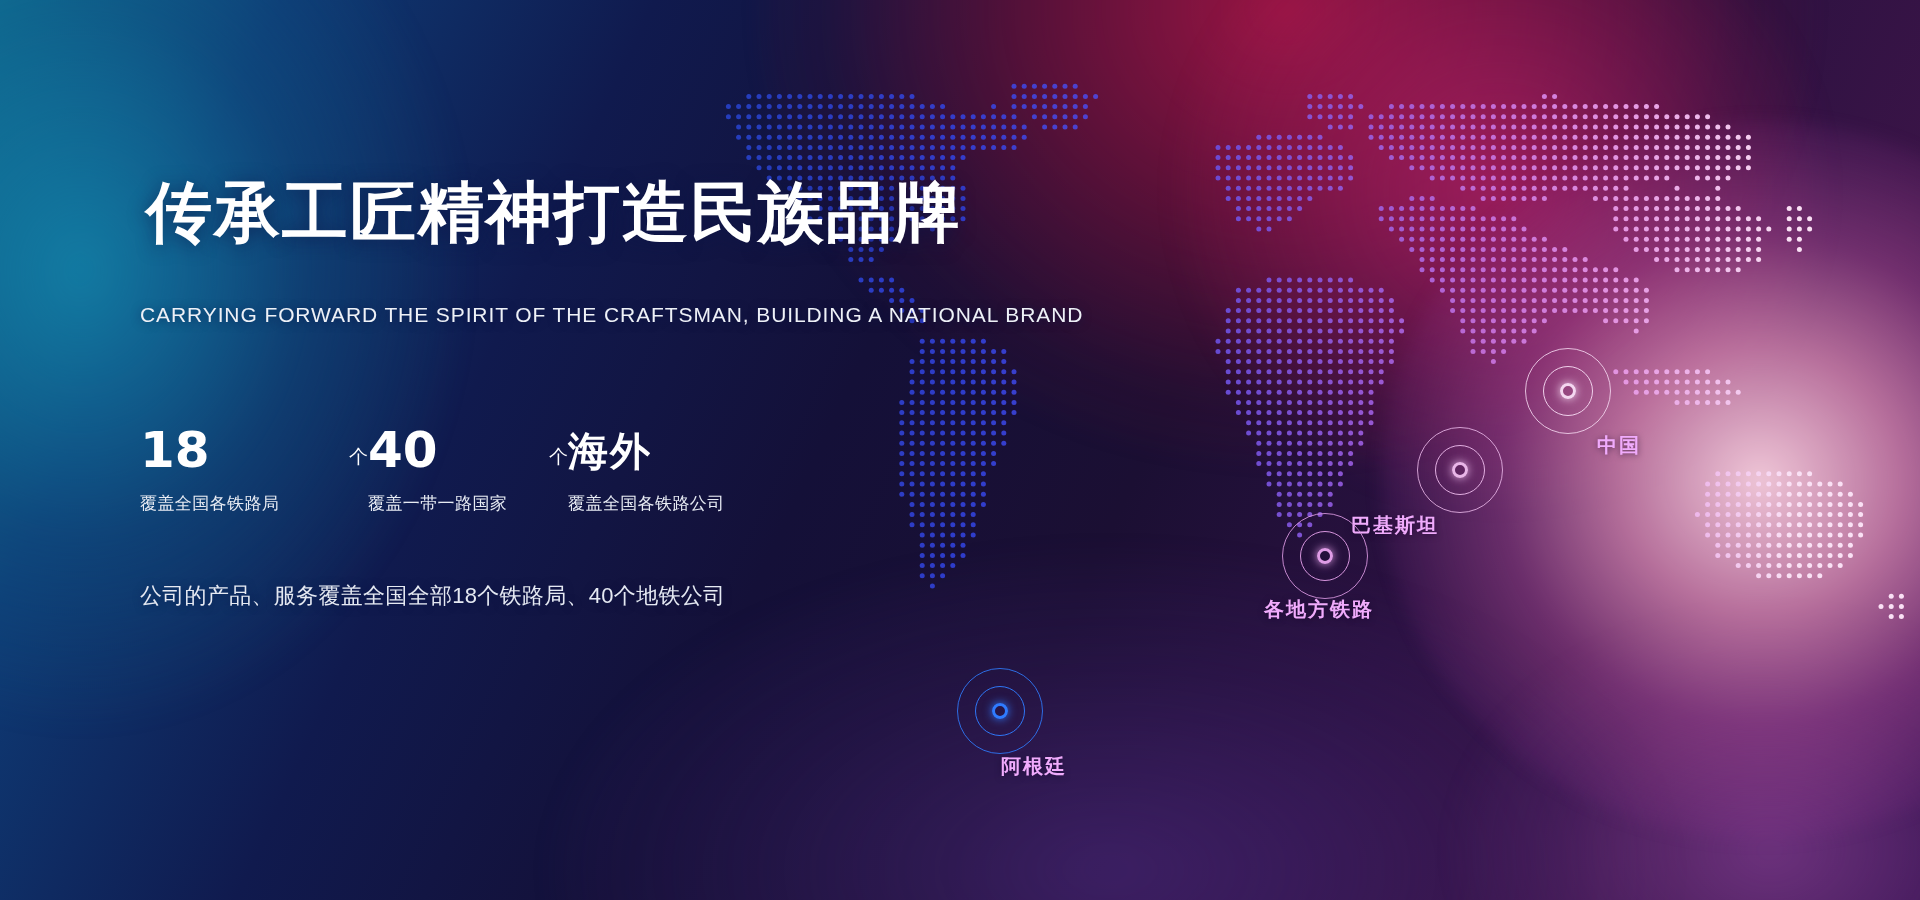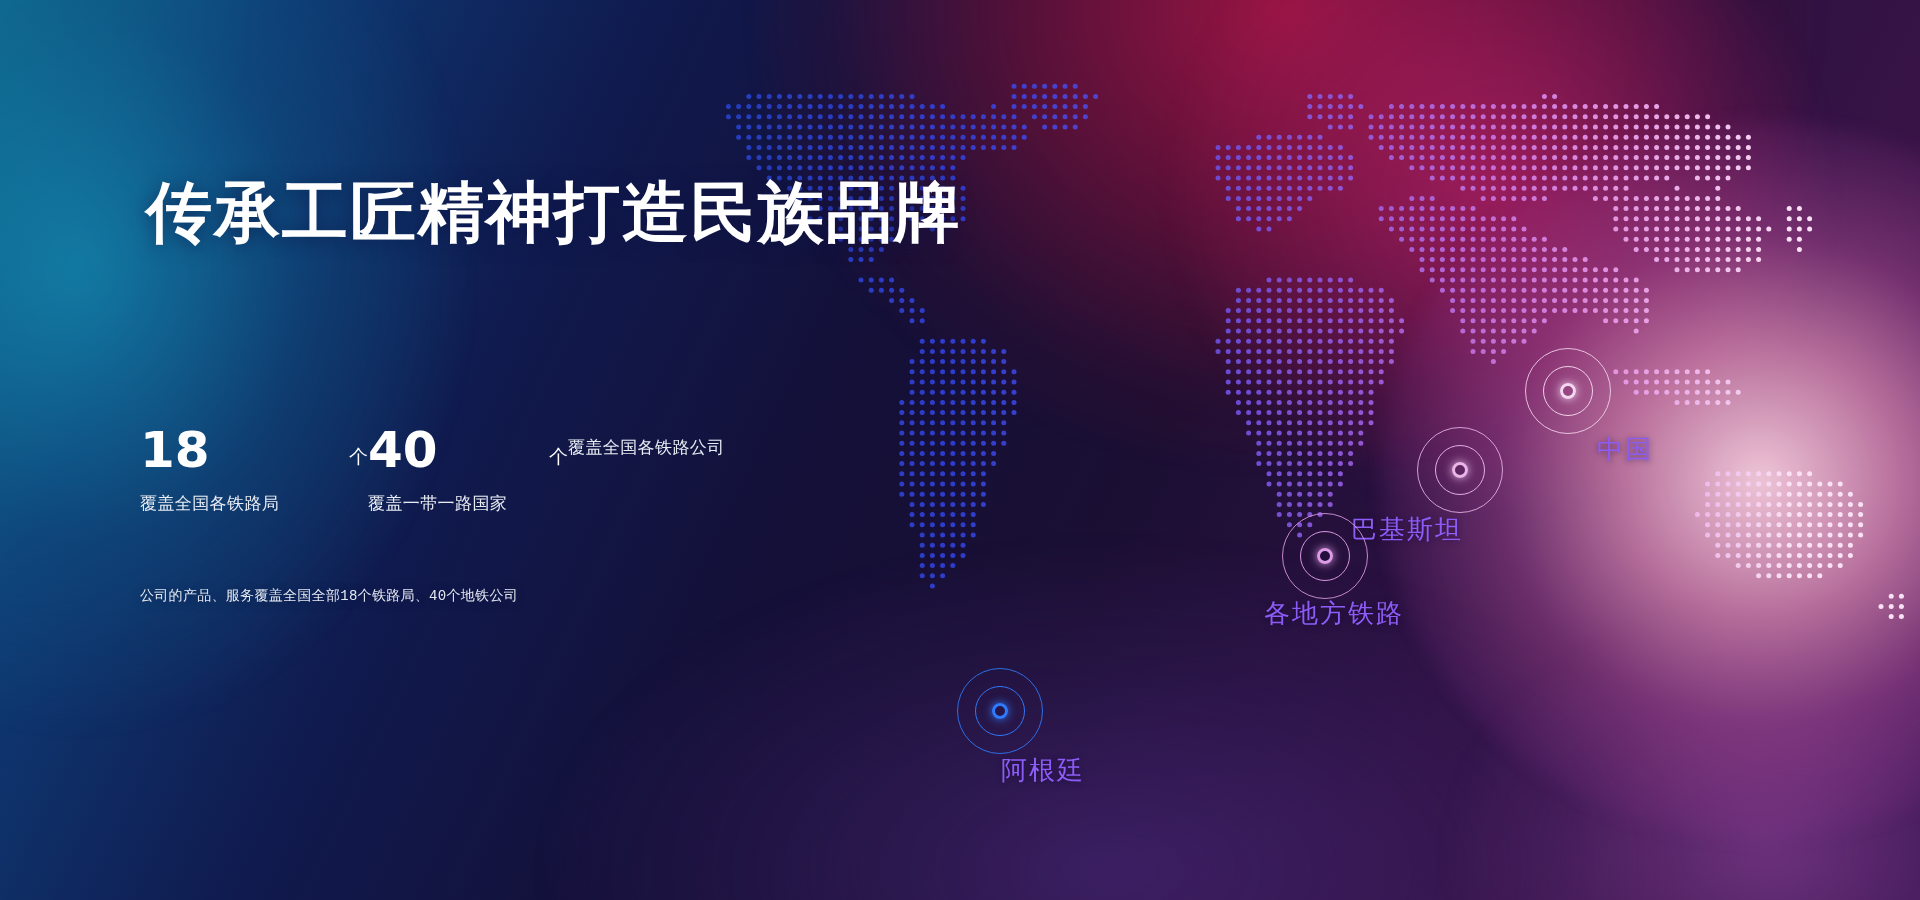"CARRYING FORWARD THE SPIRIT OF" p.subtitle { html: none -> <p>CARRYING FORWARD THE SPIRIT OF THE CRAFTSMAN, BUILDING A NATIONAL BRAND</p> }
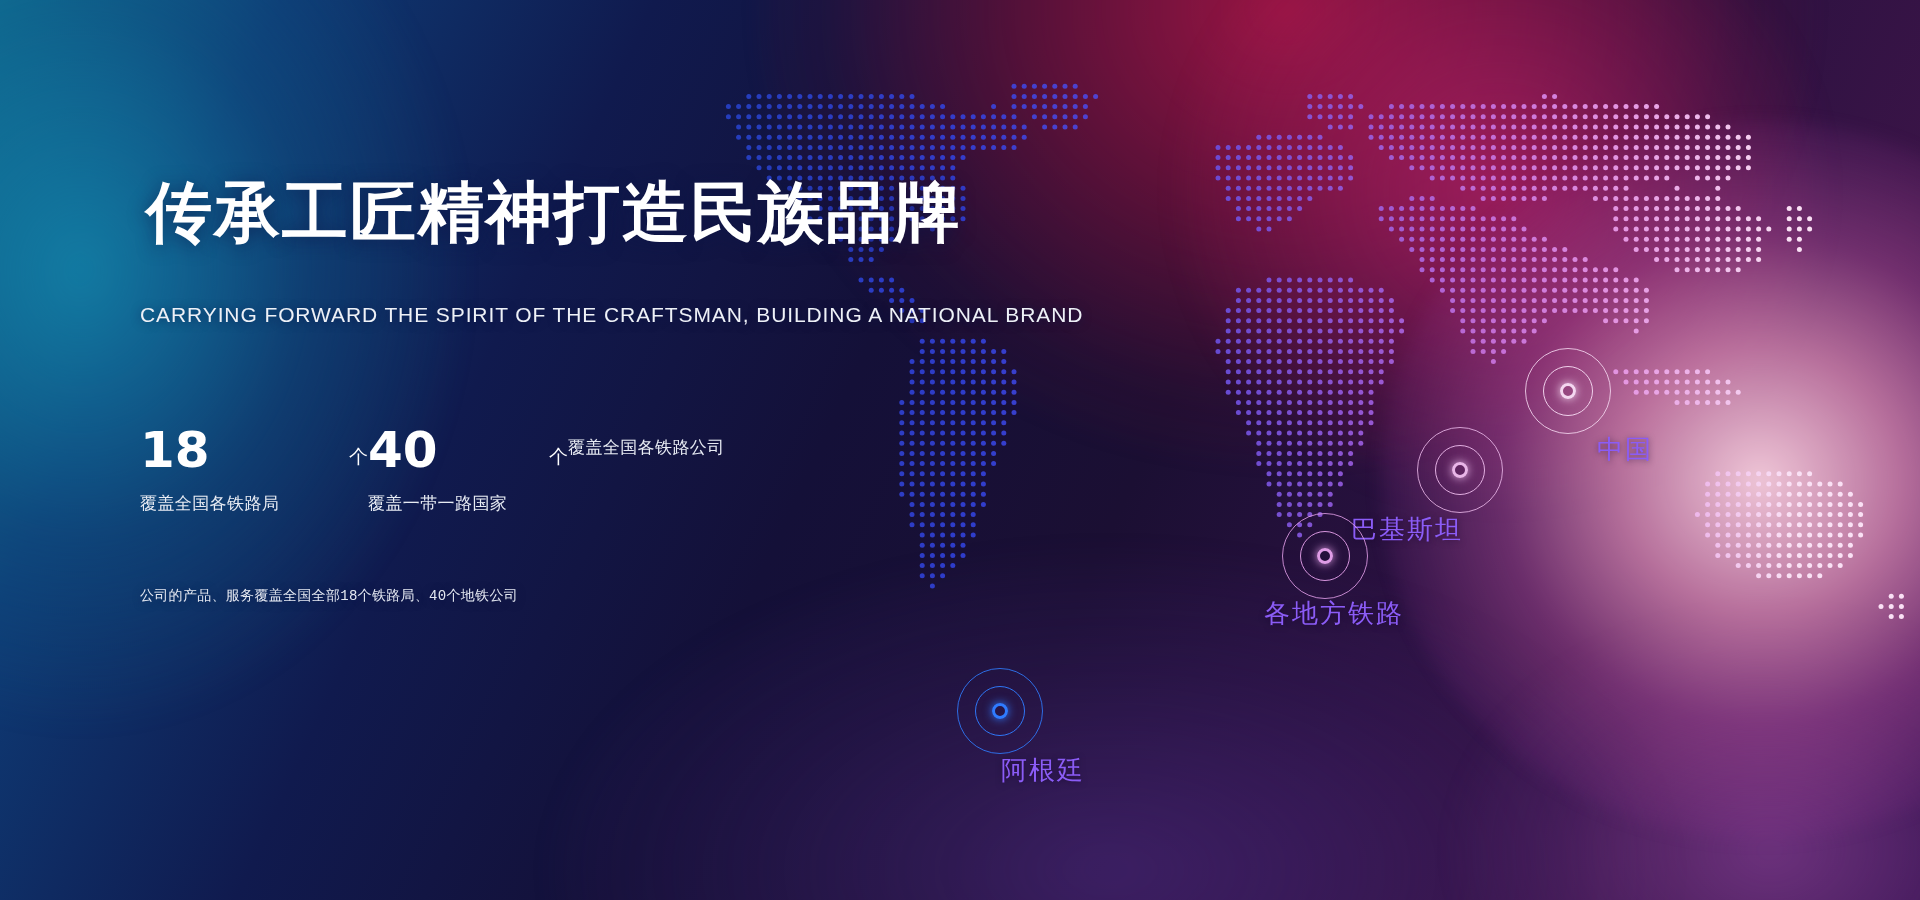"海外" div.stat-top { html: none -> <div> <span>海外</span> </div> }
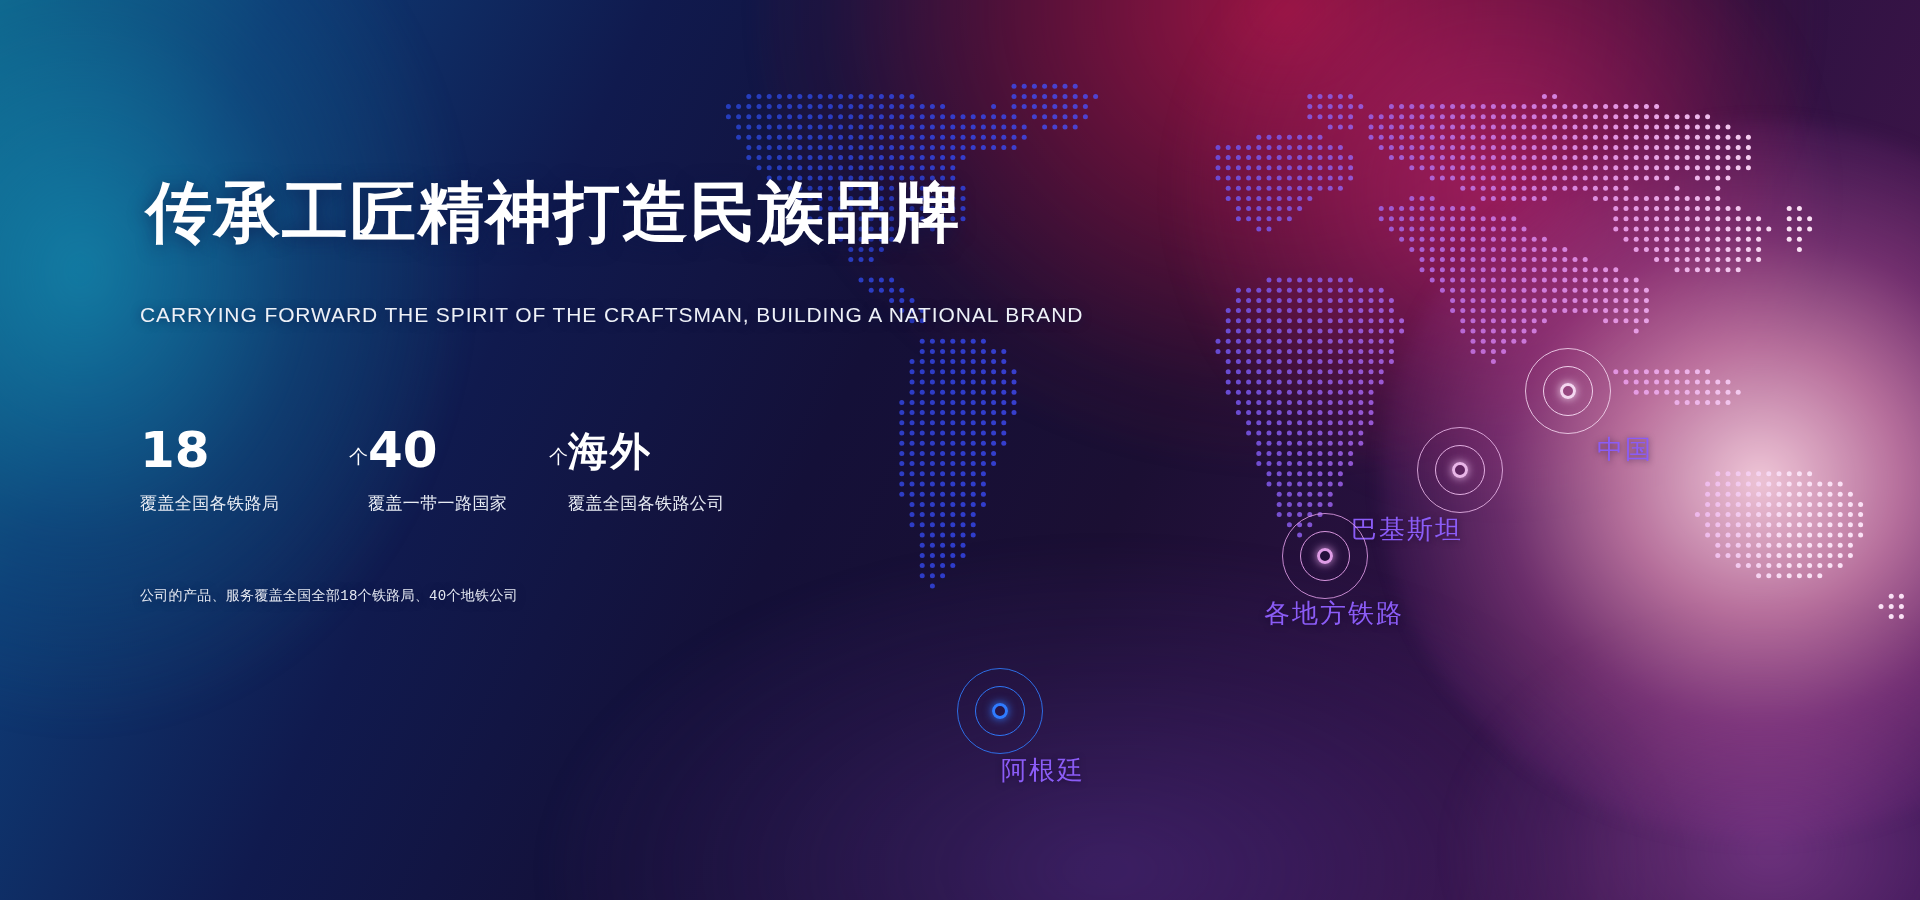"中国" .mk-label { color: #8b5cf6 -> #f0abfc; font-size: 26px -> 20px; font-weight: 400 -> 700 }
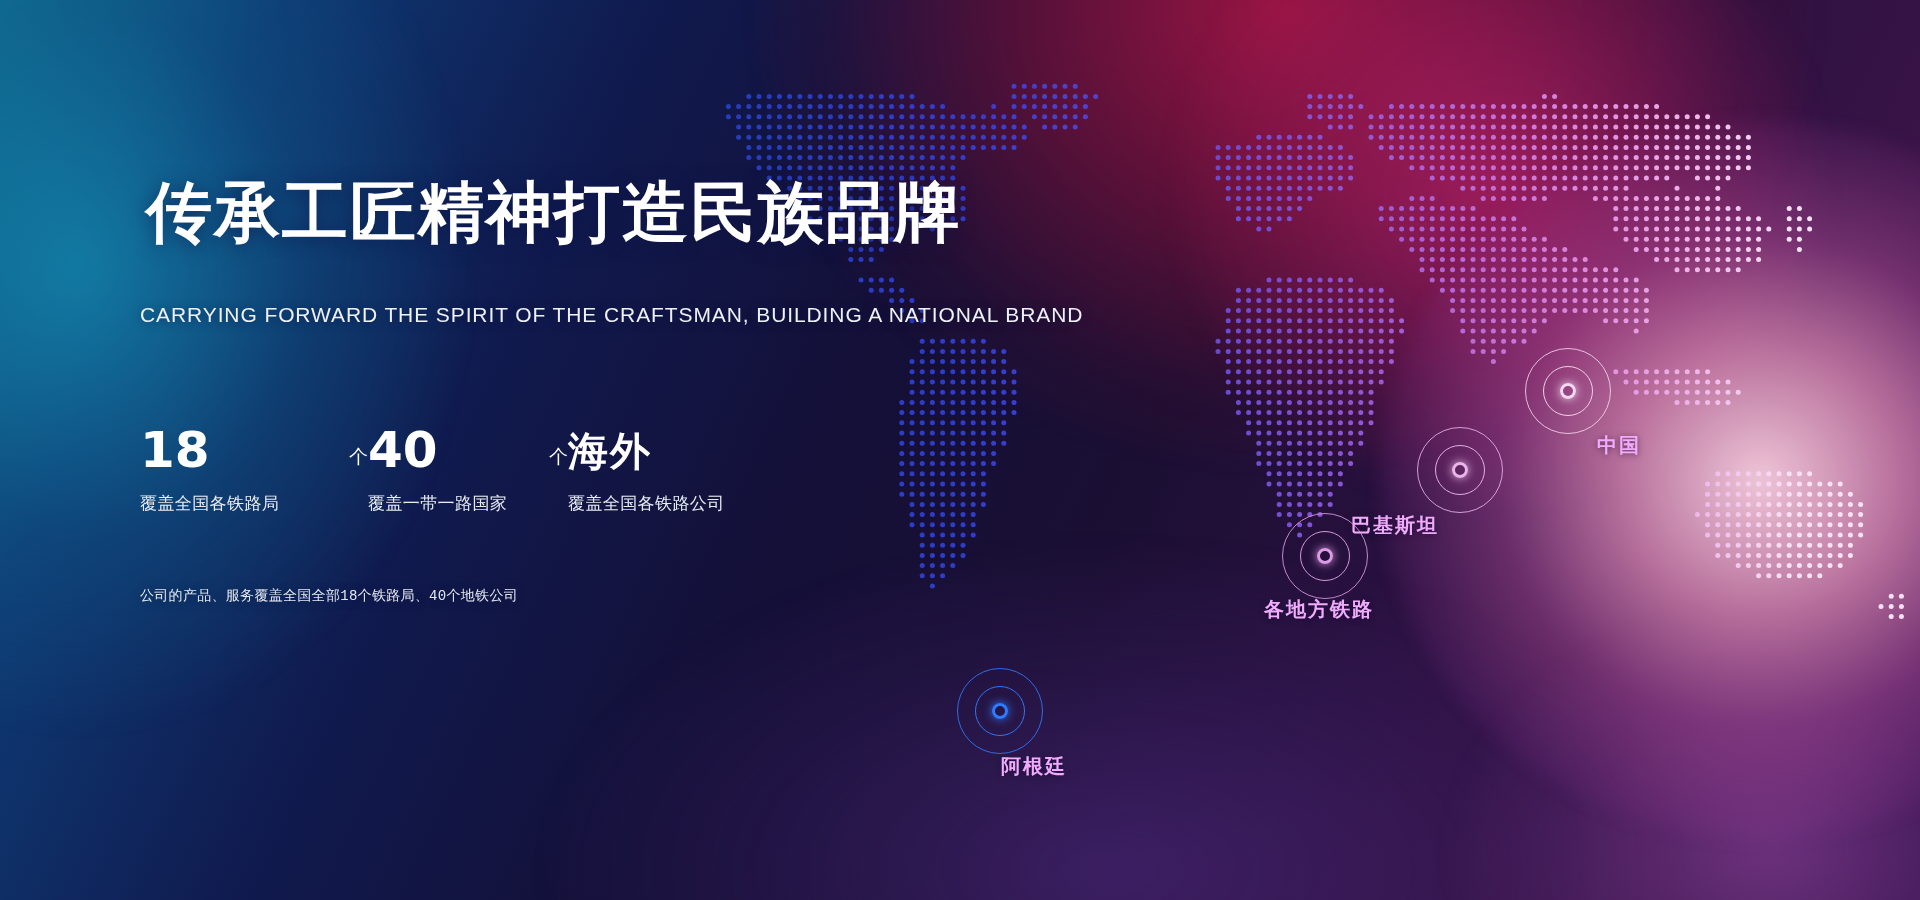"公司的产品、服务覆盖全国全部18个铁路局、40个地铁公司" .desc { font-family: Liberation Mono, monospace -> Liberation Sans, sans-serif; font-size: 14px -> 22px }
